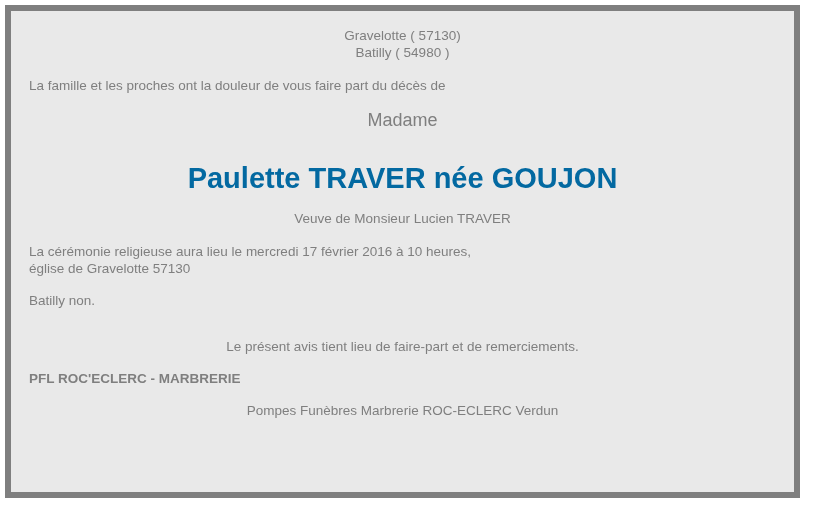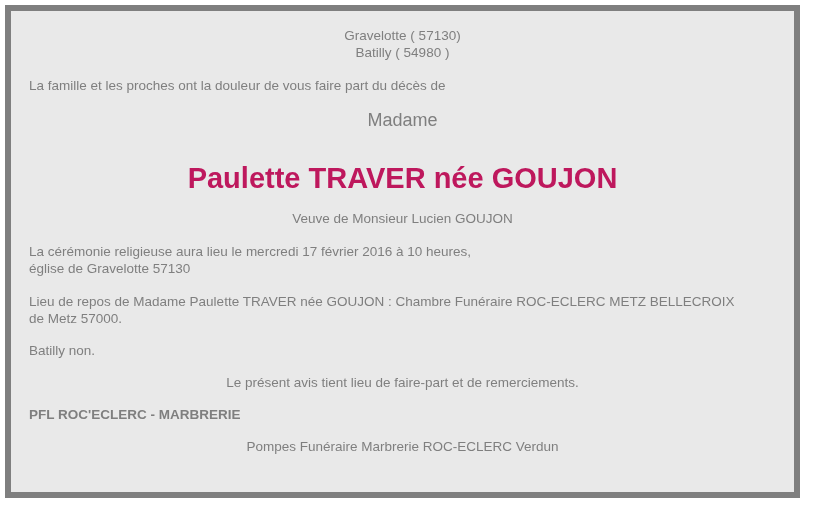"Paulette TRAVER née GOUJON" .deceased { color: #be185d -> #0369a1 }
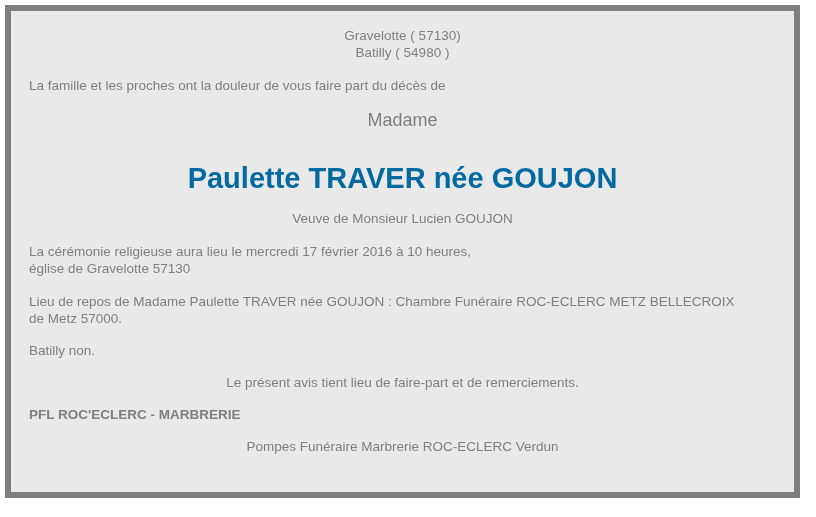"Veuve de Monsieur Lucien GOUJON" p.center { text: GOUJON -> TRAVER }
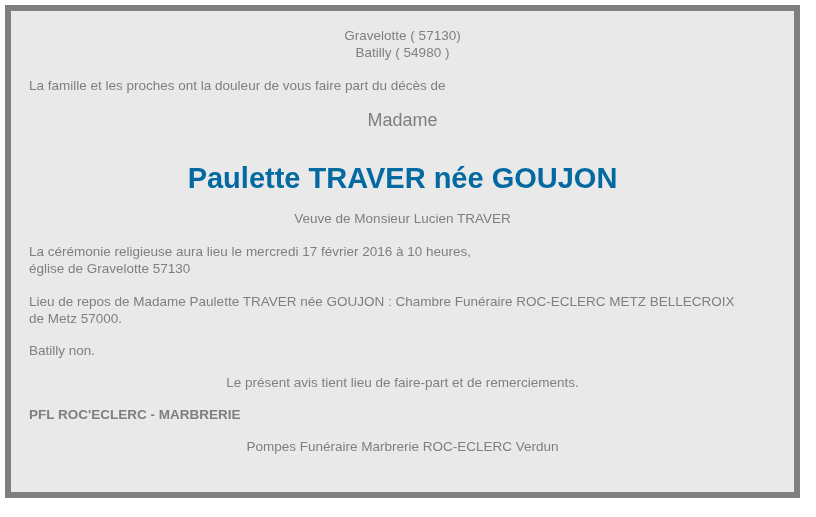"Lieu de repos de Madame" p.left { html: <p> <span>Lieu de repos de Madame Paulette TRAVER née GOUJON : Chambre Funéraire ROC-ECLERC METZ BELLECROIX</span><br> <span>de Metz 57000.</span> </p> -> none }
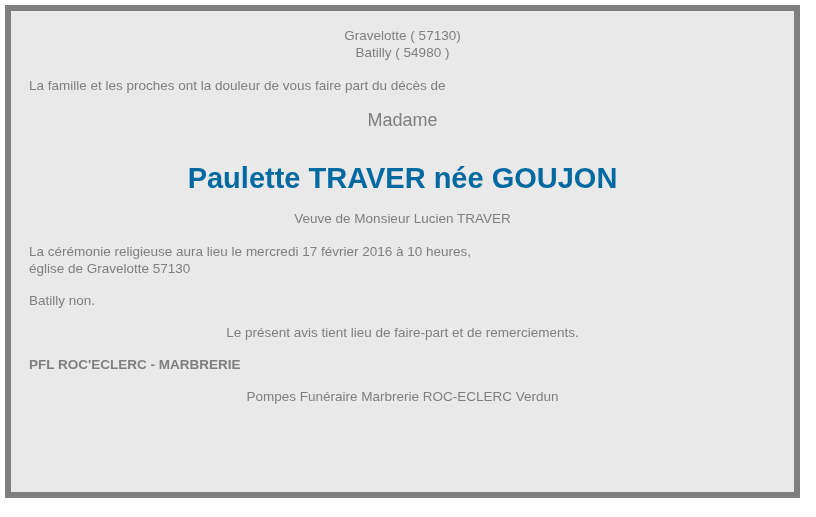"Le présent avis tient lieu" .closing { margin-top: 15px -> 29px }
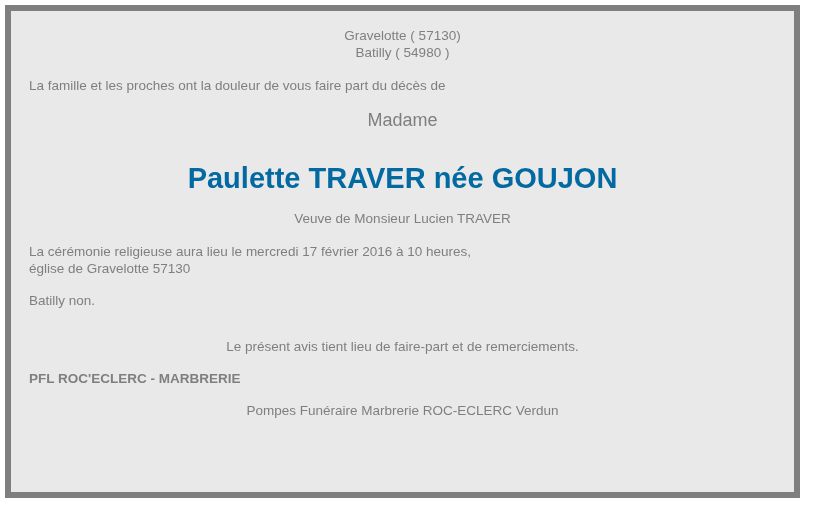"Pompes Funéraire Marbrerie ROC-ECLERC" p.center { text: Funéraire -> Funèbres }
